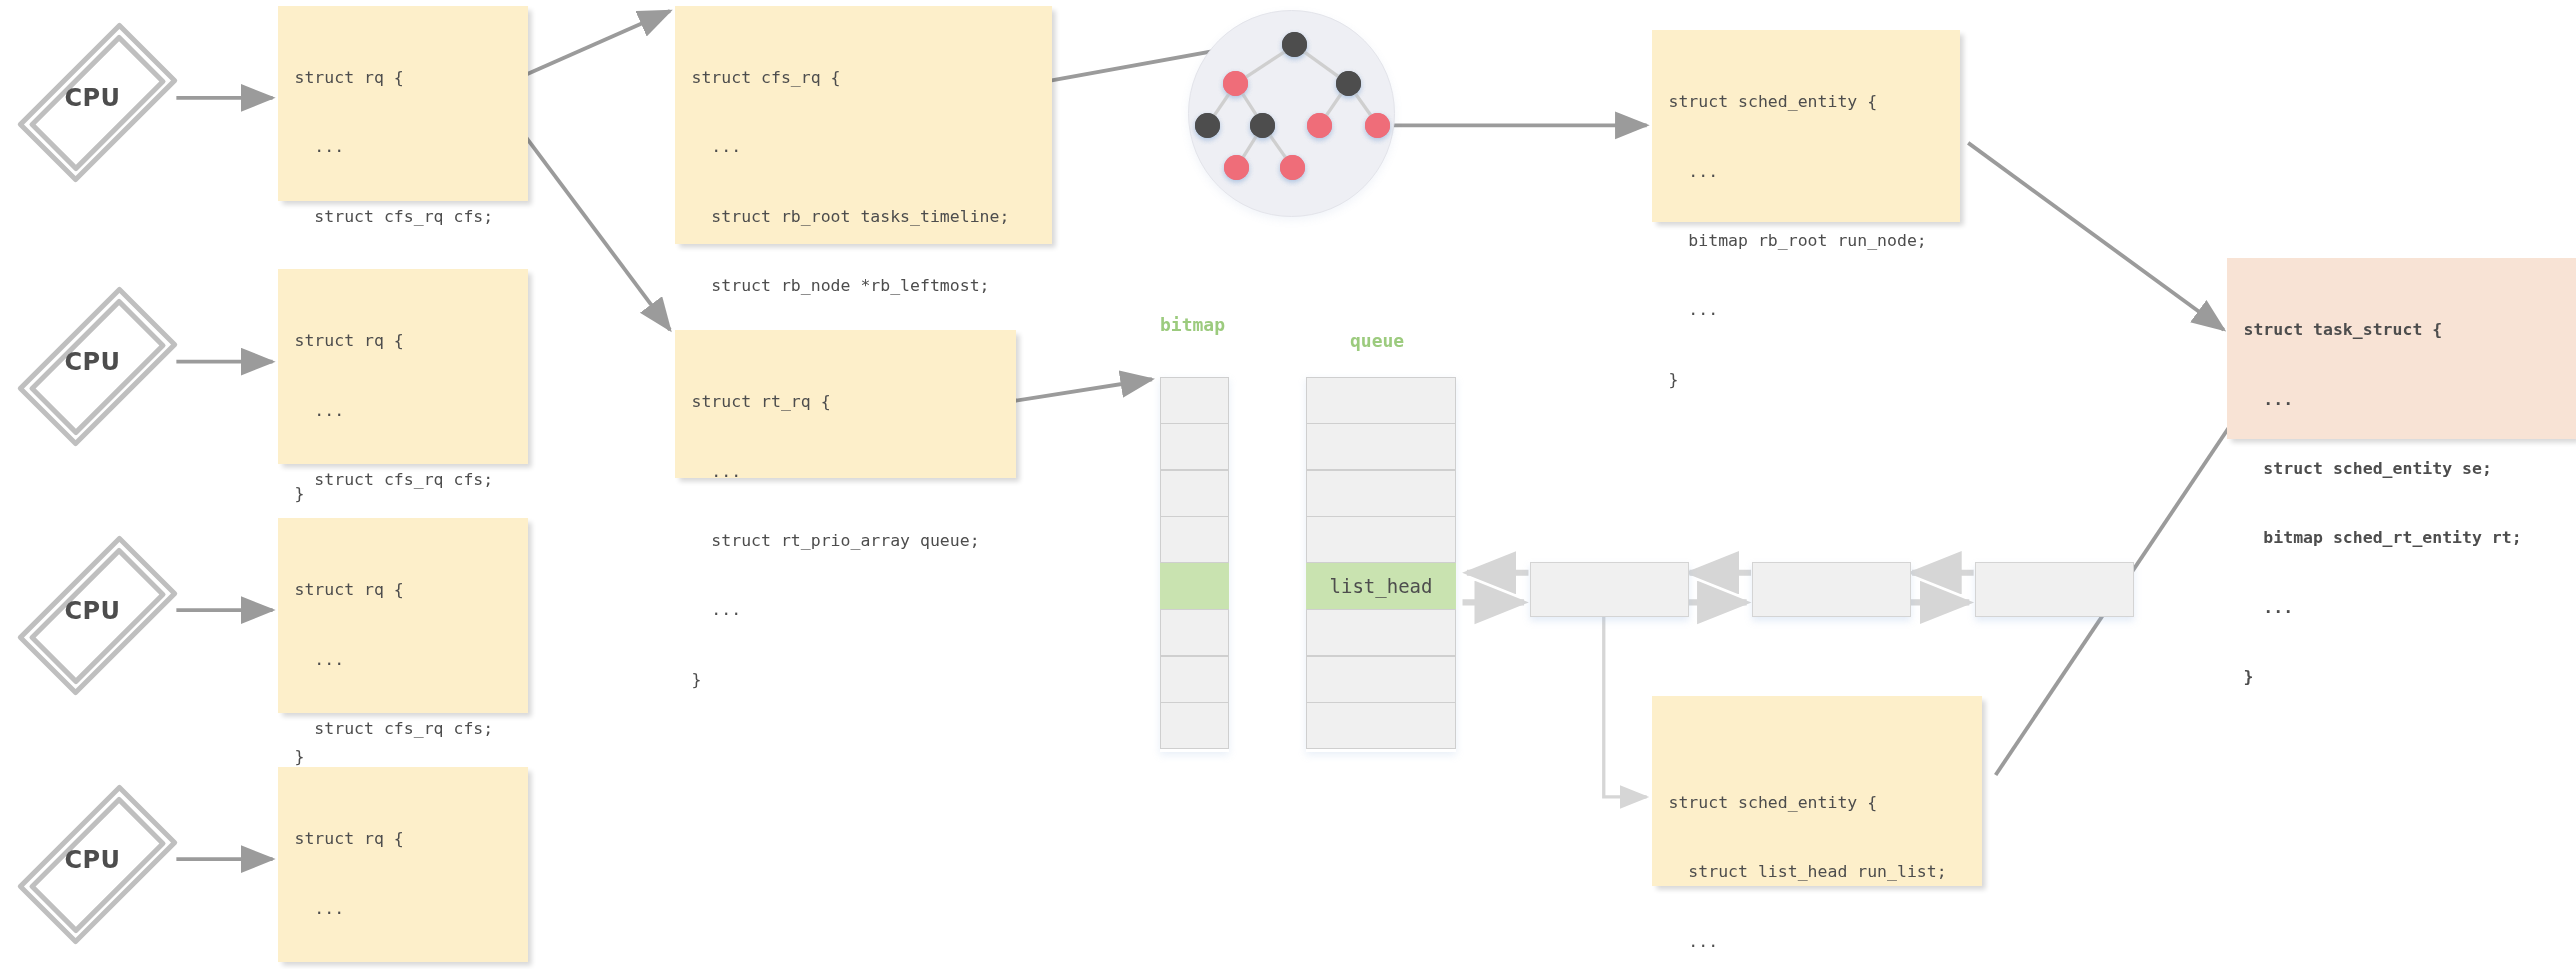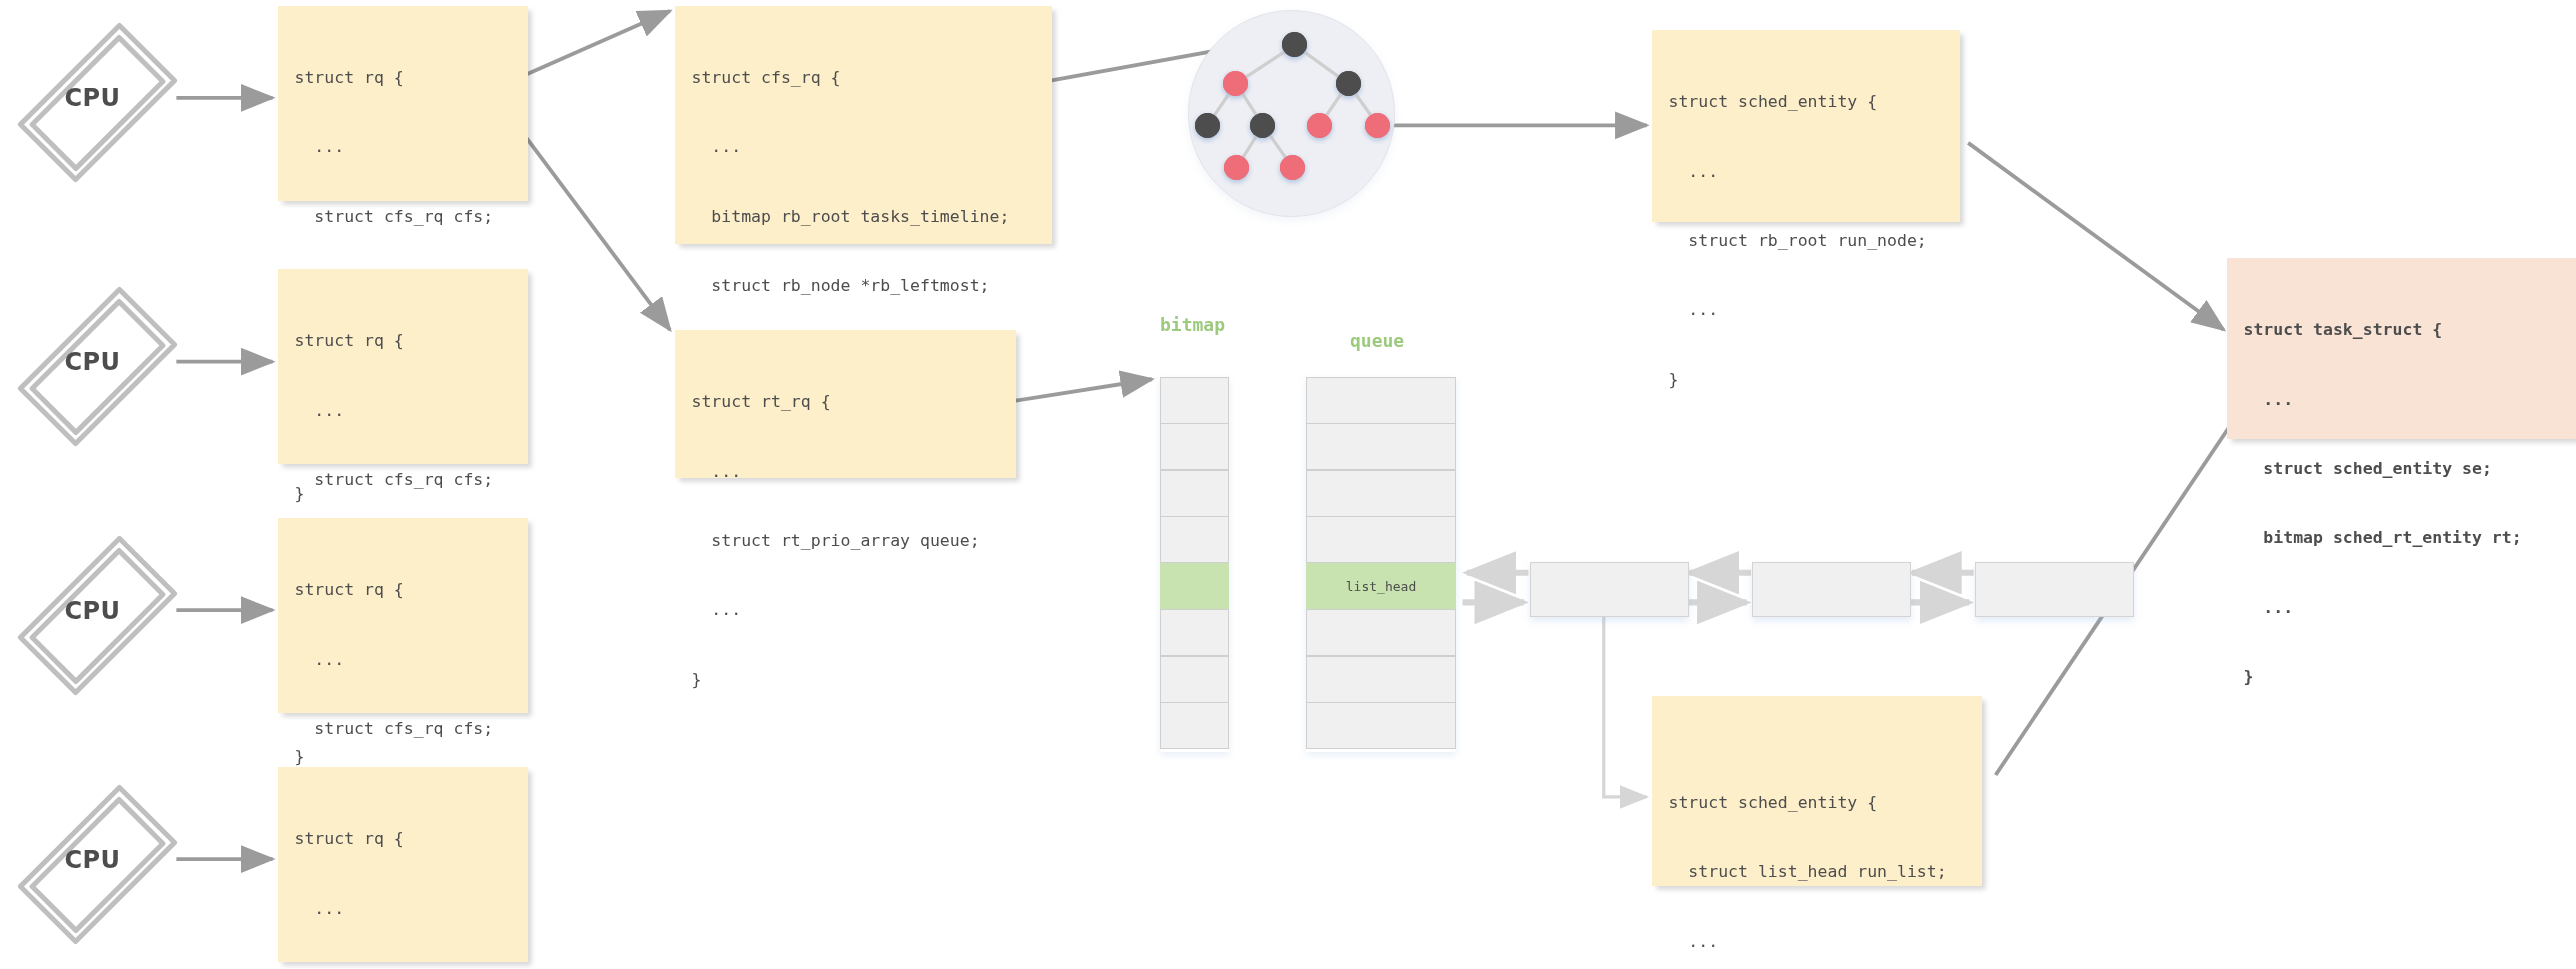"bitmap rb_root tasks_timeline;" span.ln { text: bitmap -> struct }
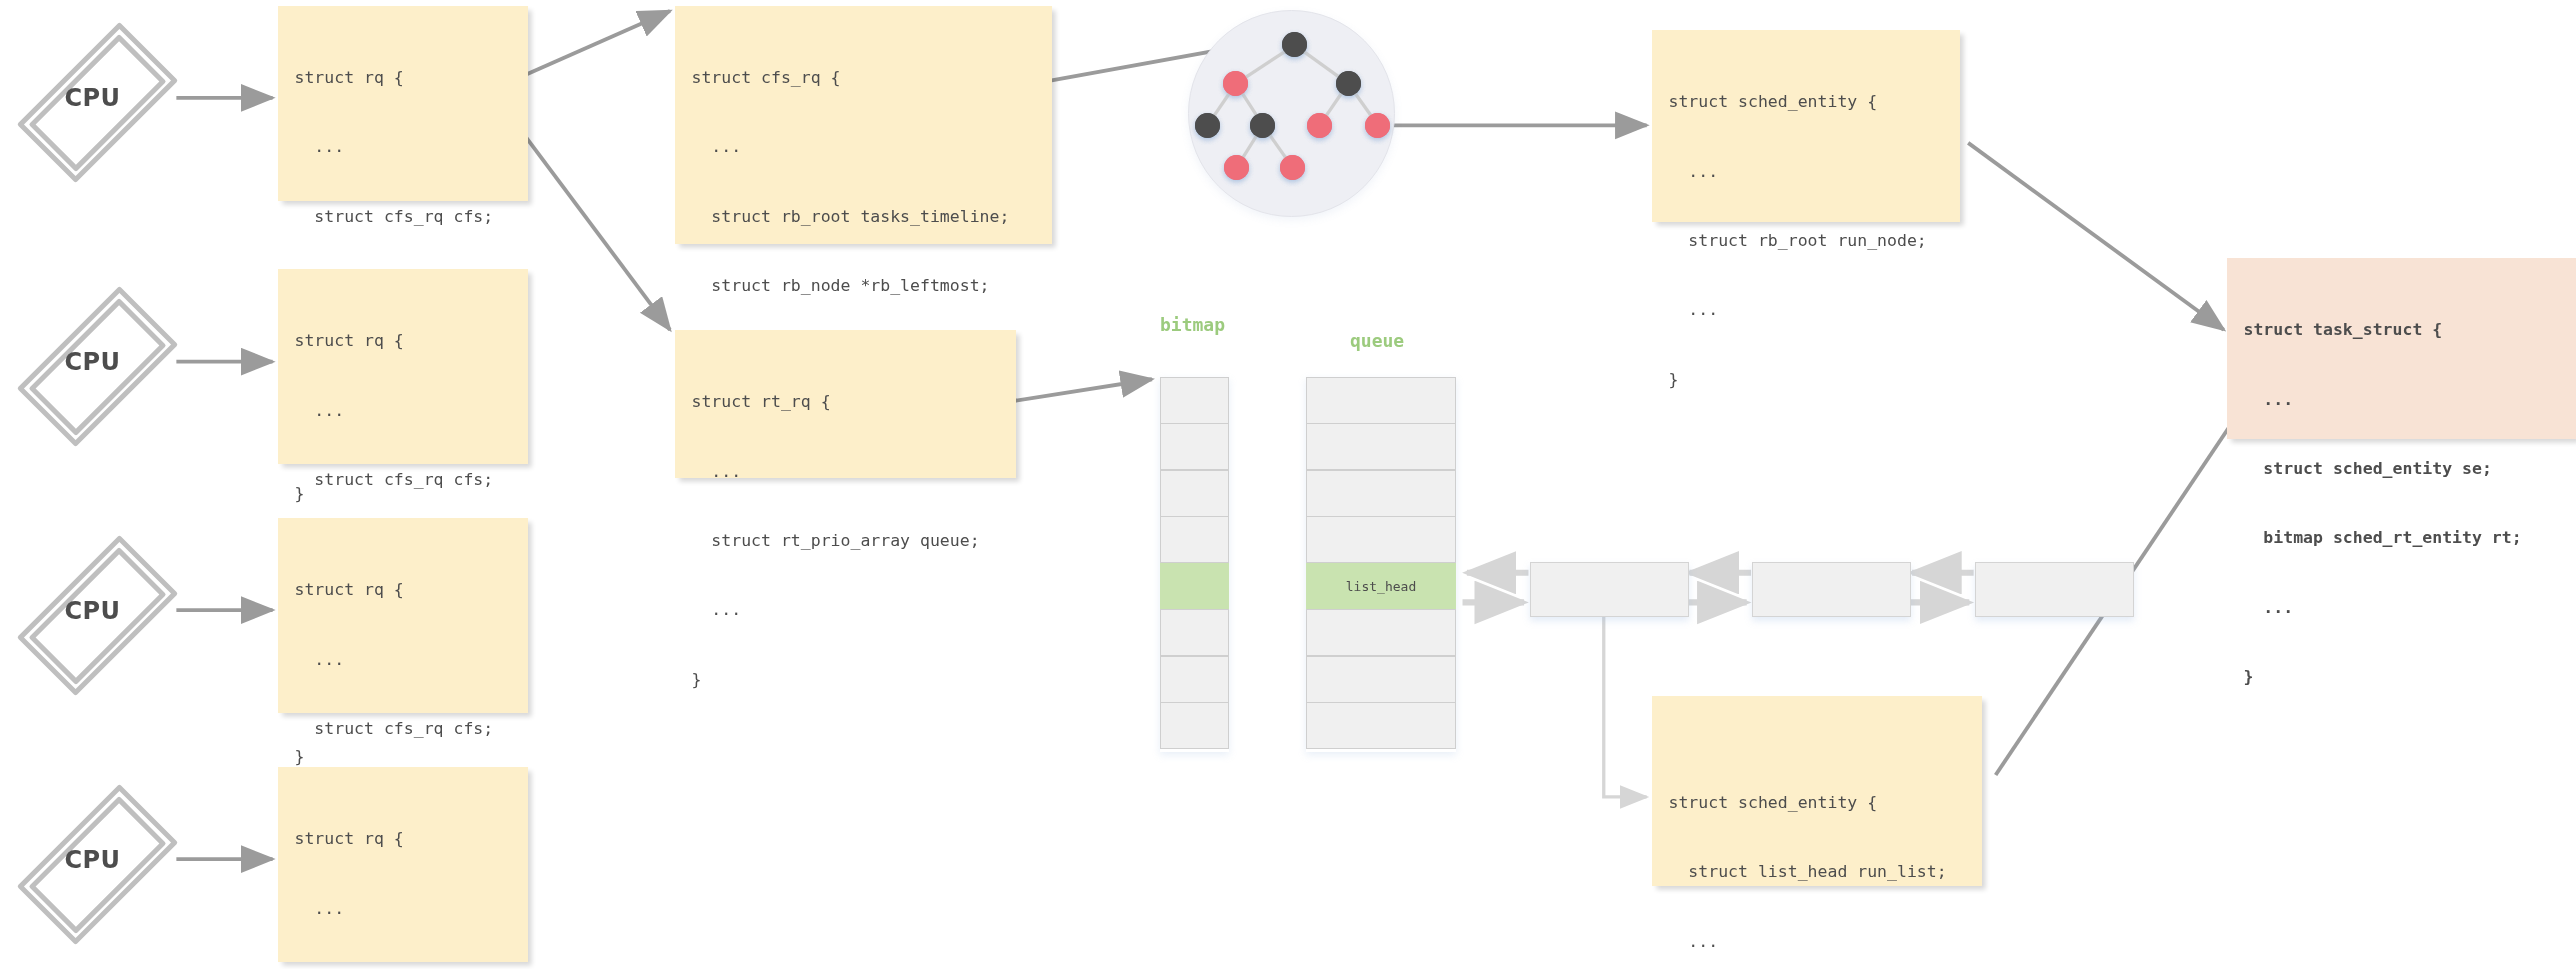"struct rb_root run_node;" span.ln { text: struct -> bitmap }
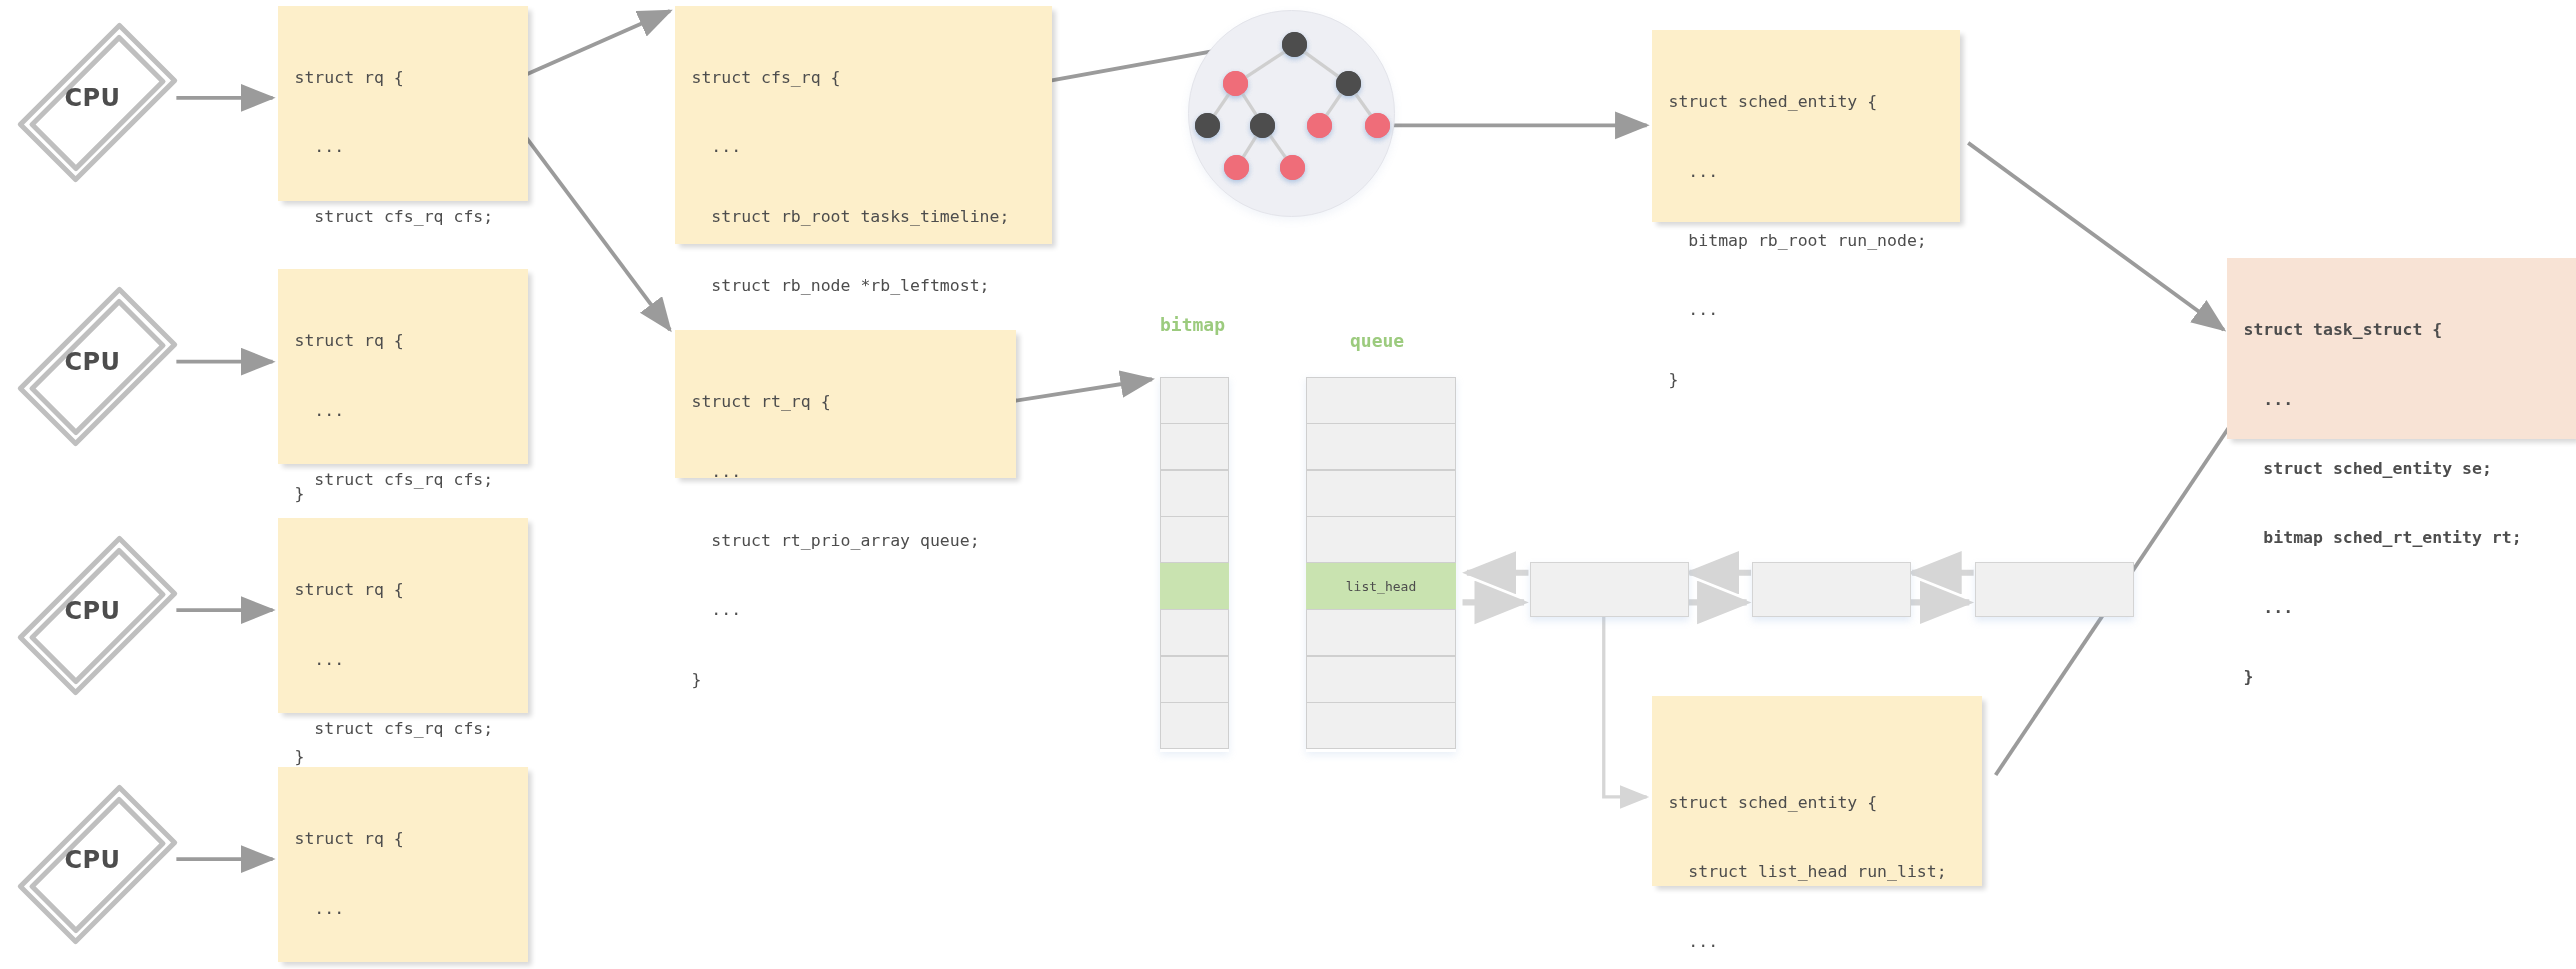"list_head" .cell { font-size: 13px -> 19px }
